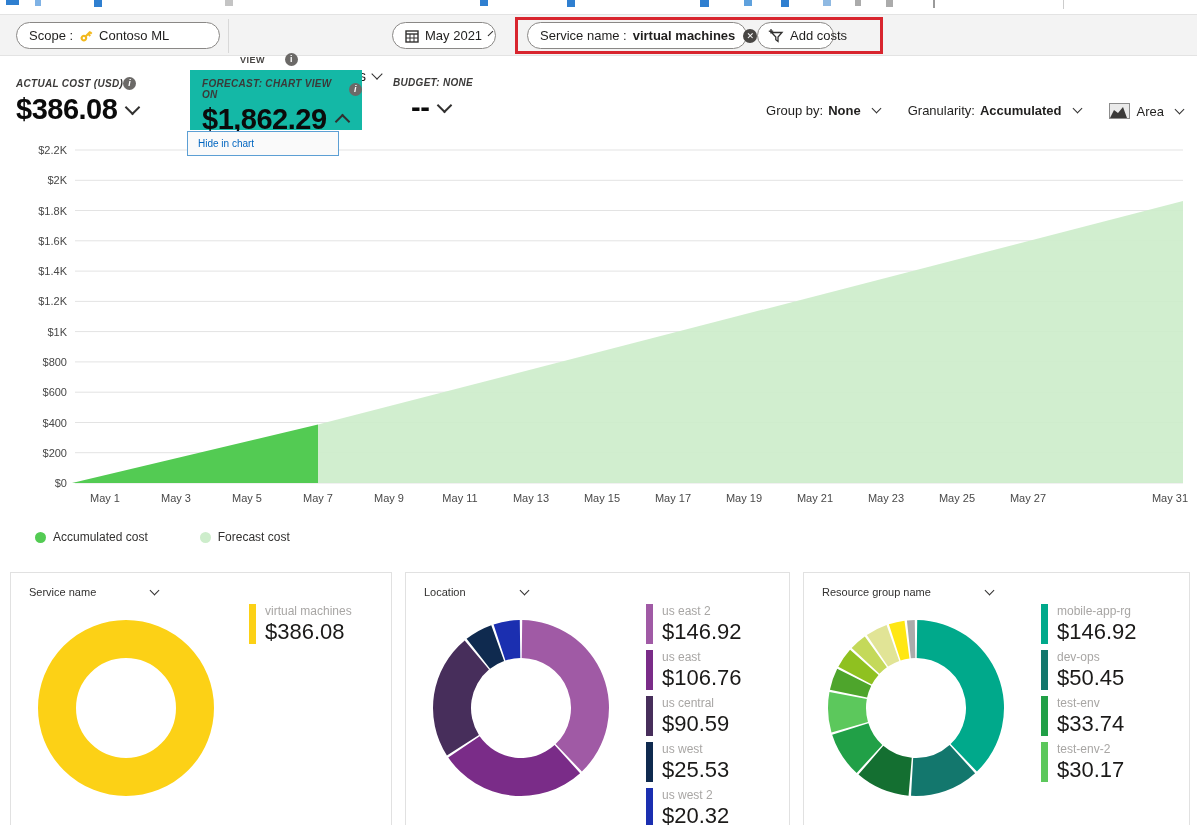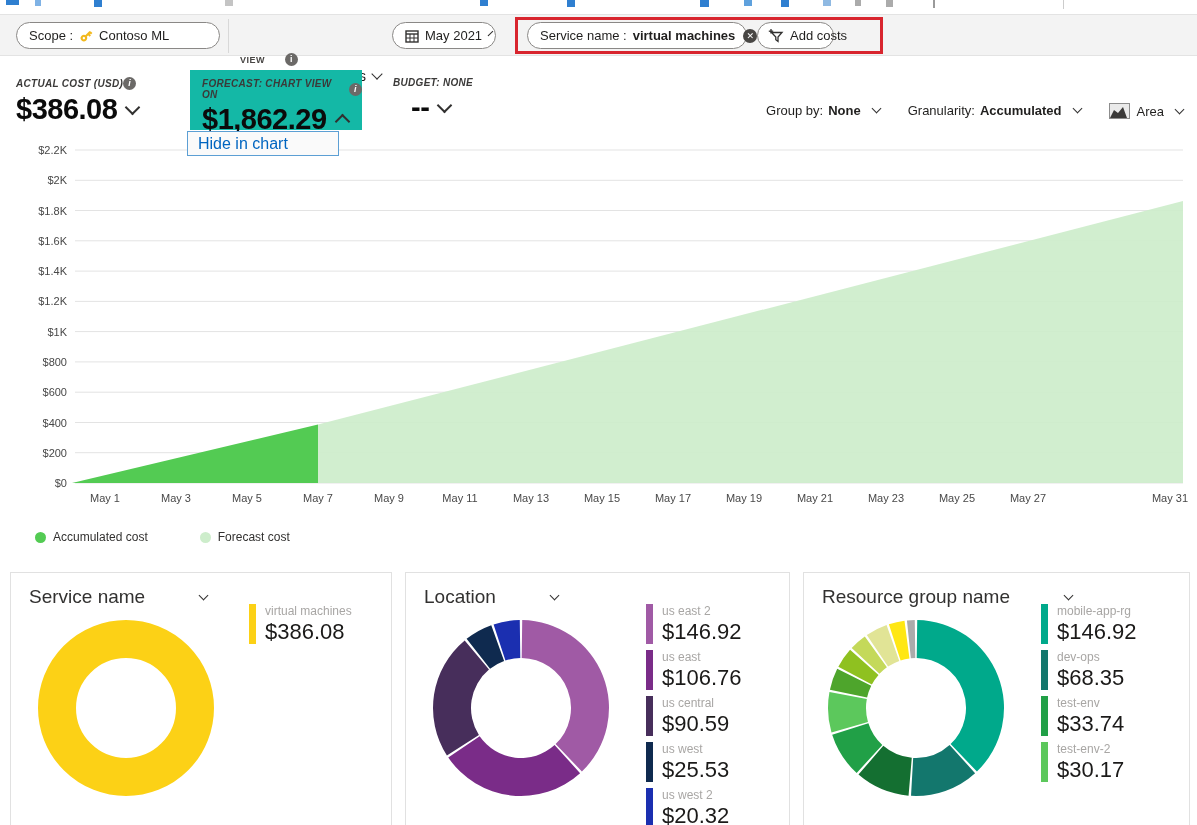"Hide in chart" .flyout { font-size: 16px -> 10px }
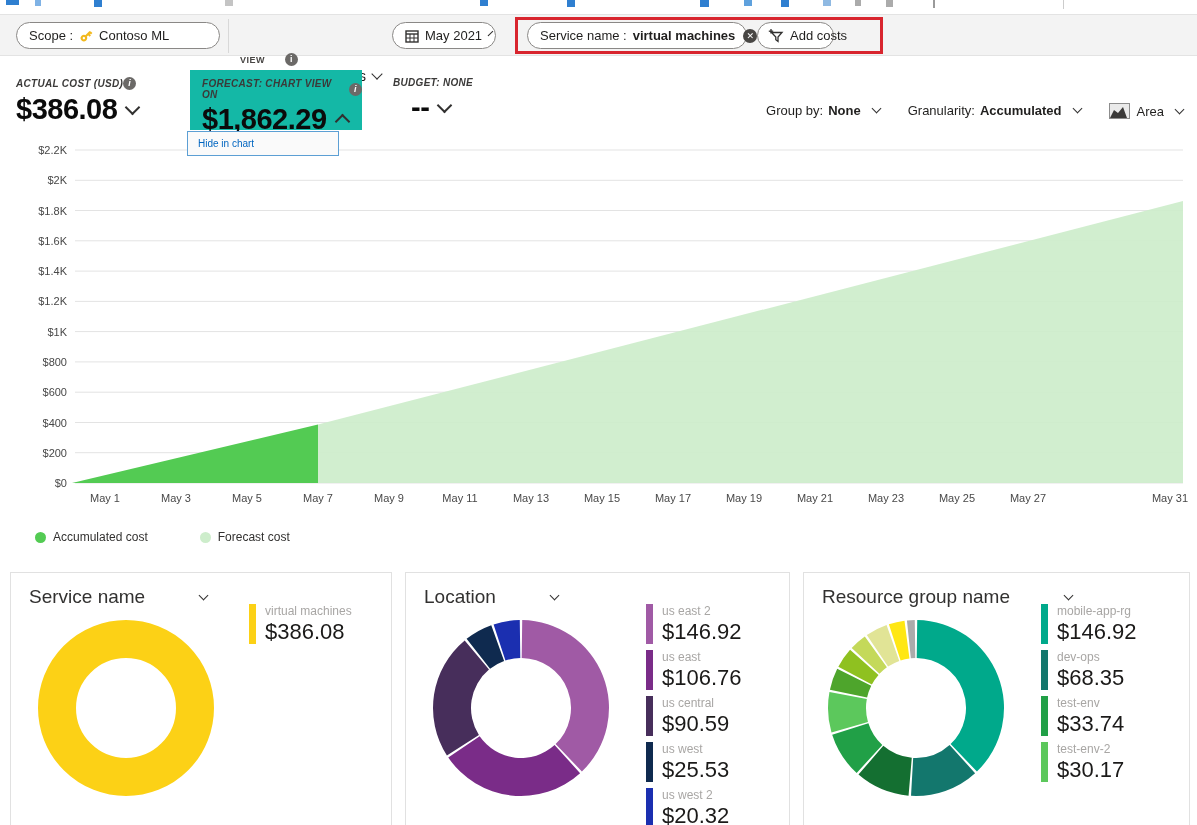"Service name" .card-h { font-size: 19px -> 11px }
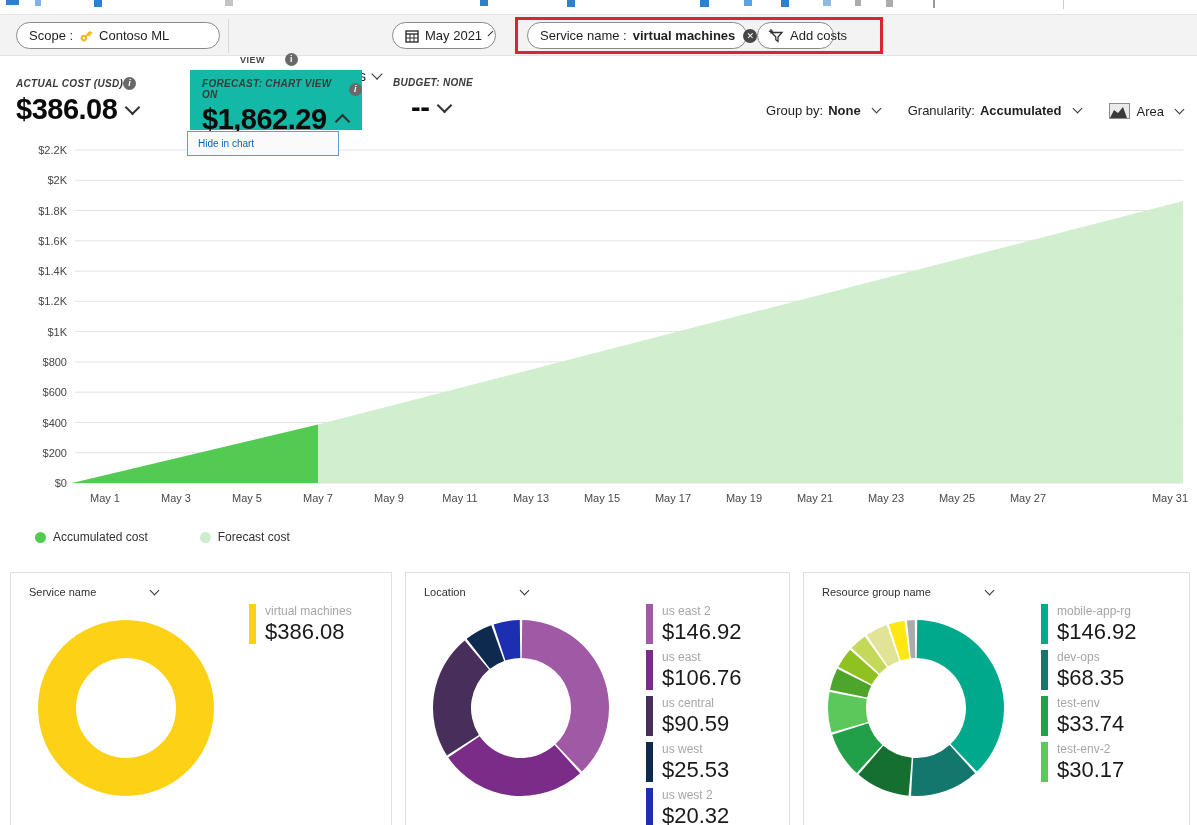"$68.35" div.val { text: $68.35 -> $50.45 }
